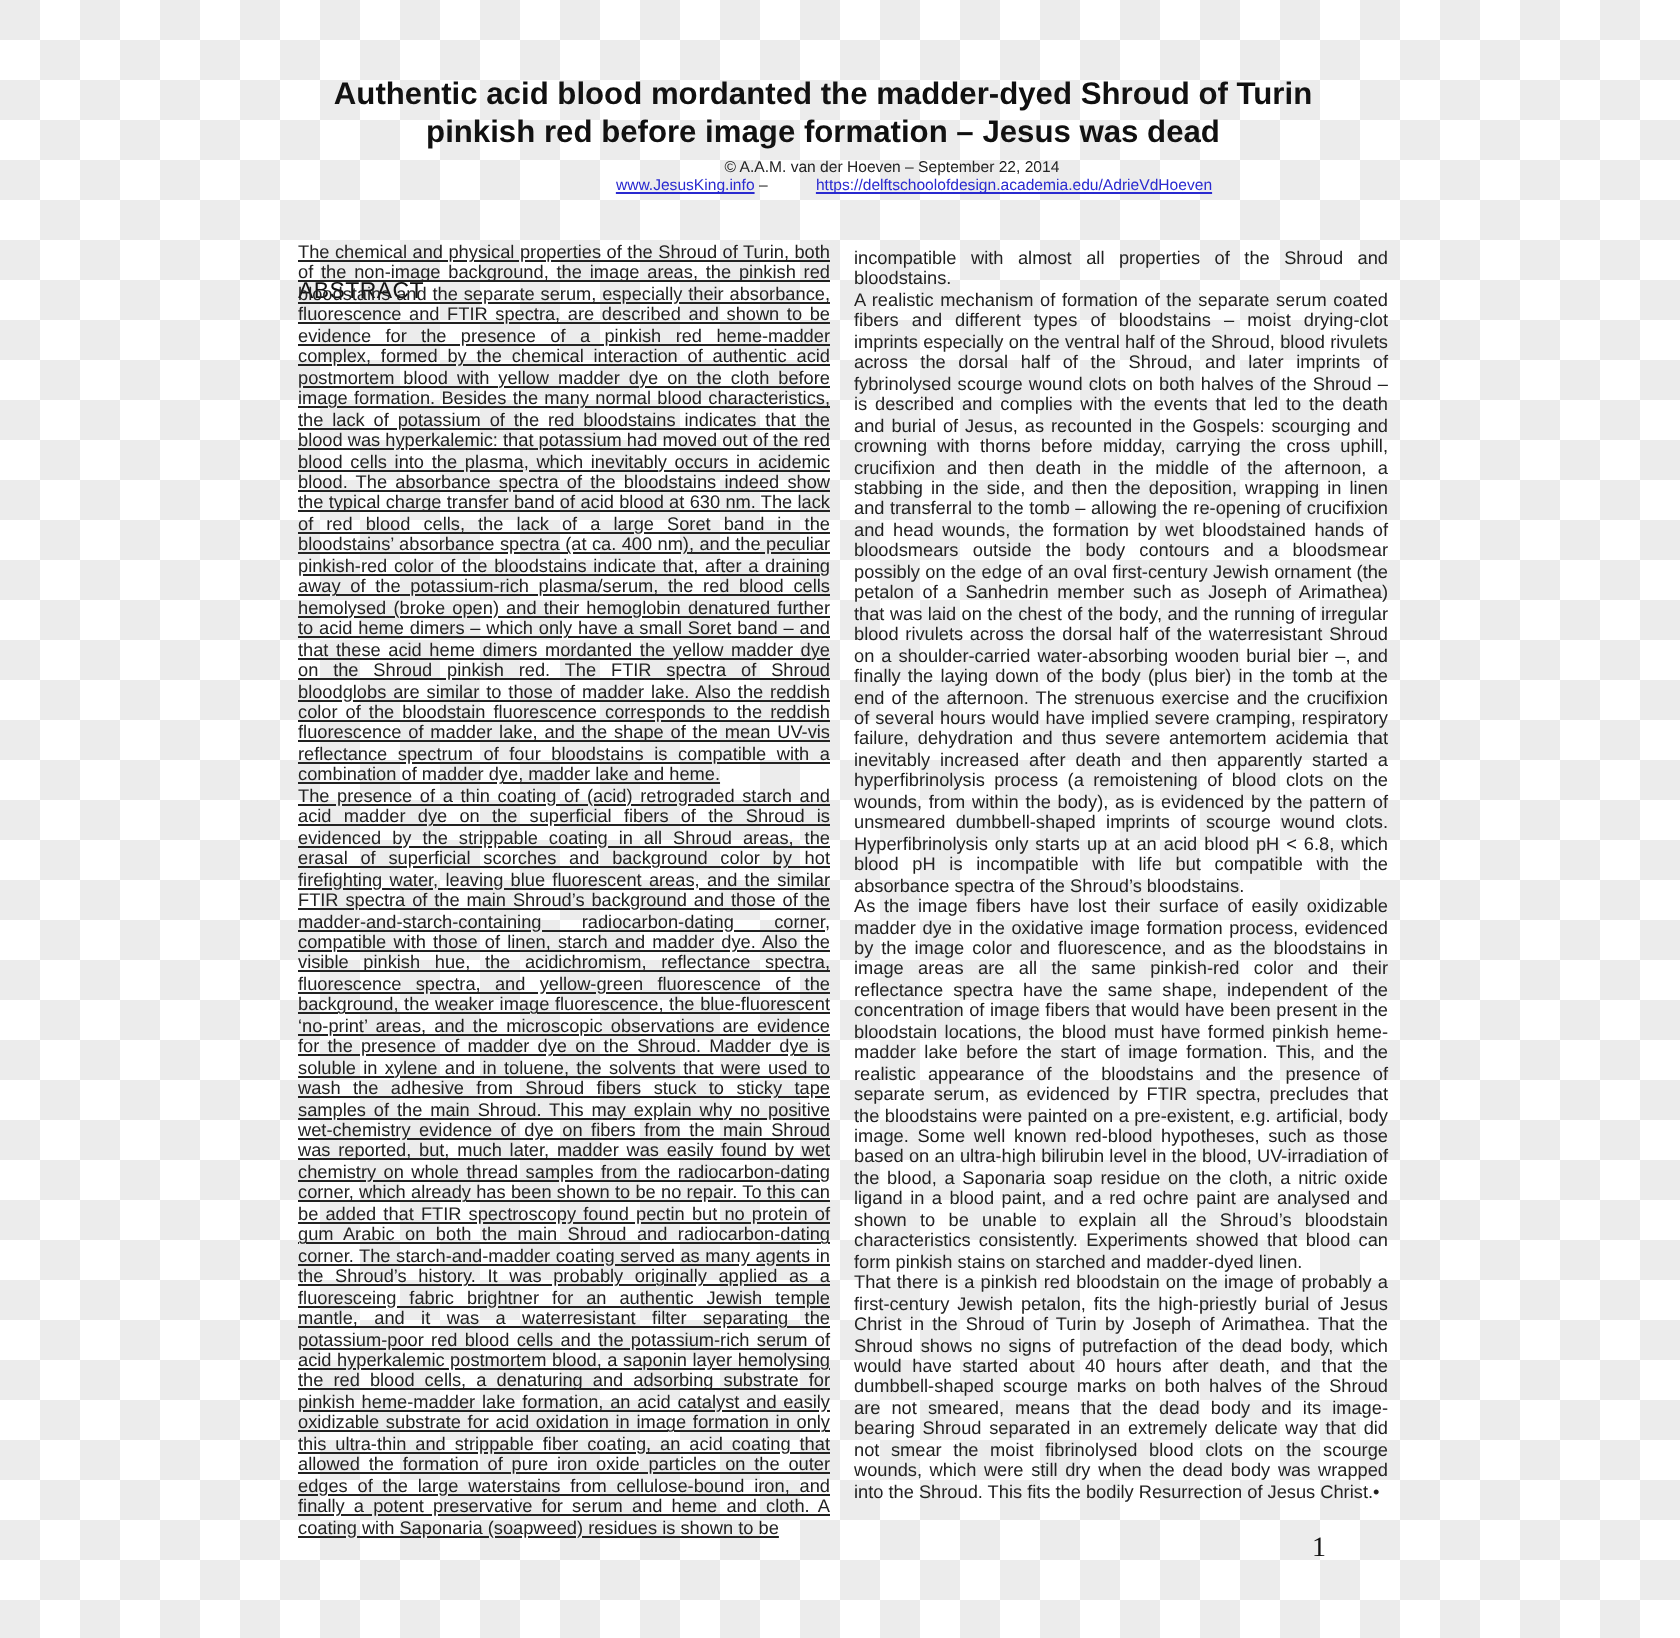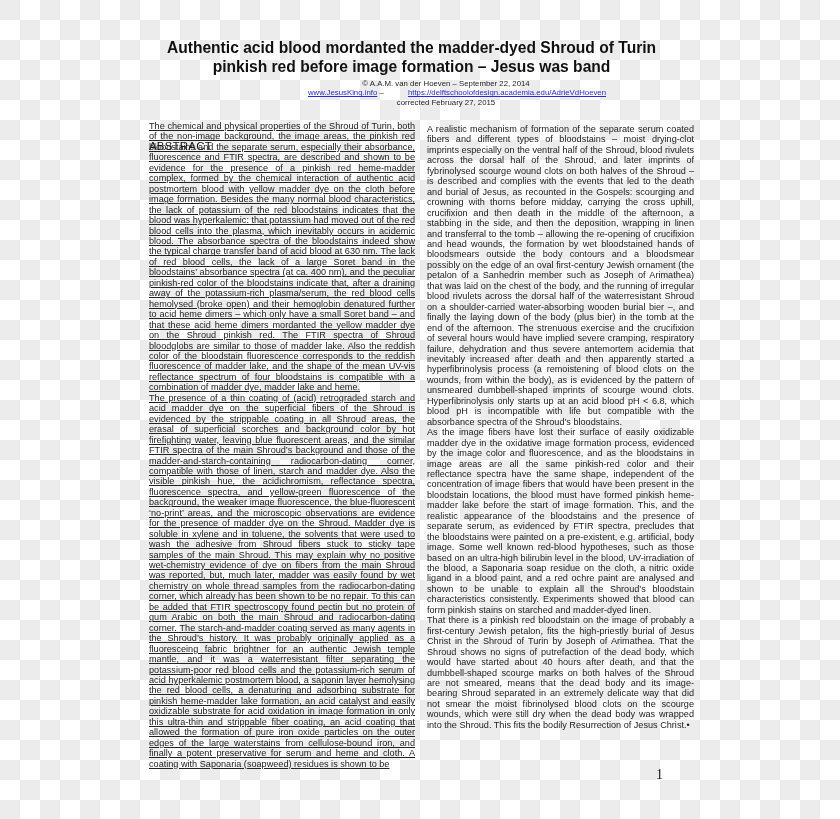"pinkish red before image formation" div { text: band -> dead }
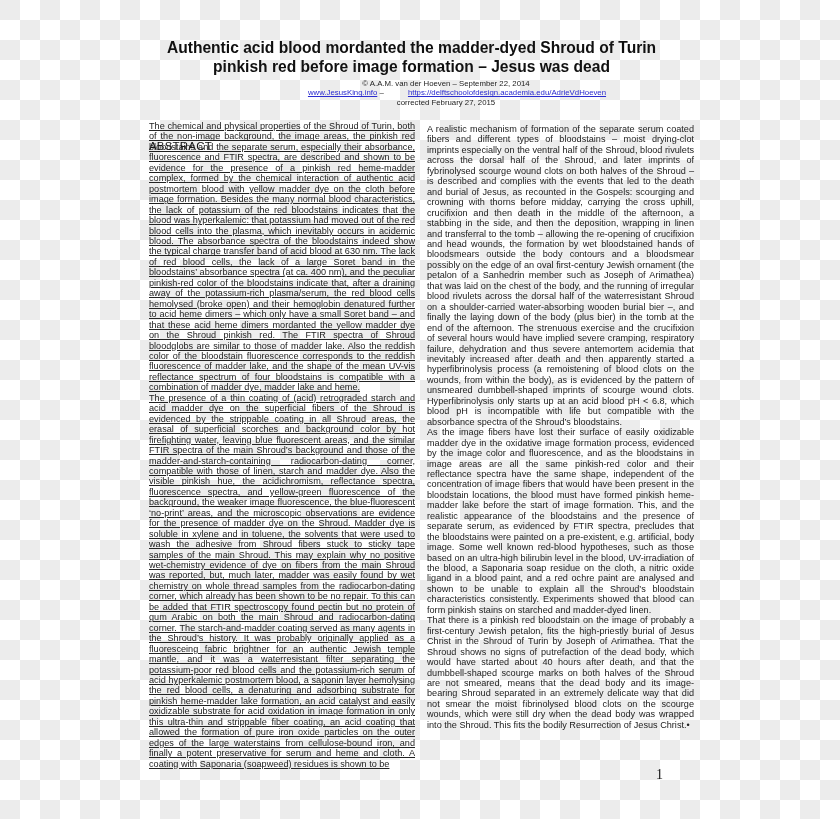"corrected February 27, 2015" div { html: <div>corrected February 27, 2015</div> -> none }
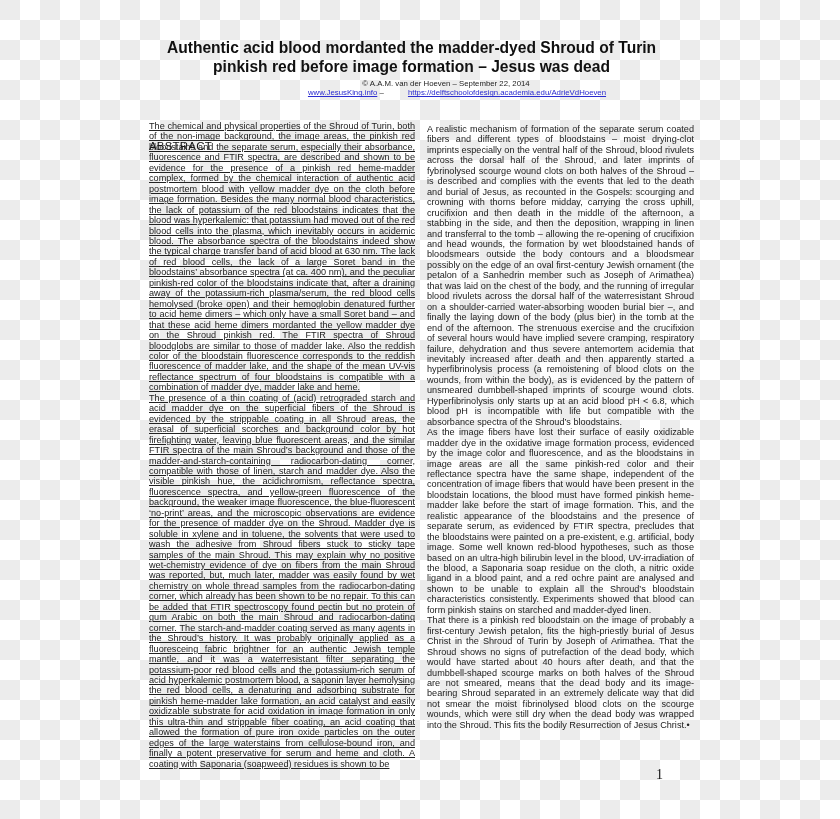"incompatible with almost all properties" p { html: none -> <p>incompatible with almost all properties of the Shroud and bloodstains.</p> }
